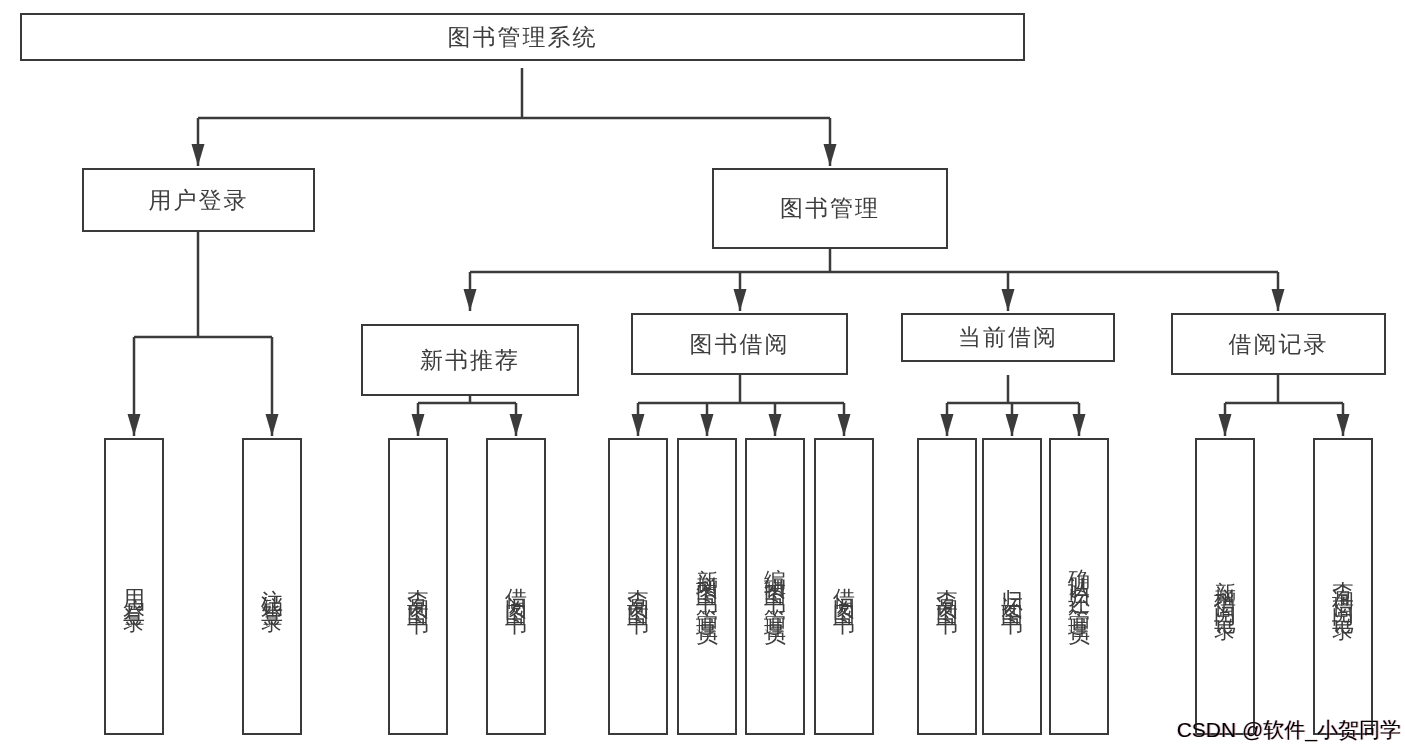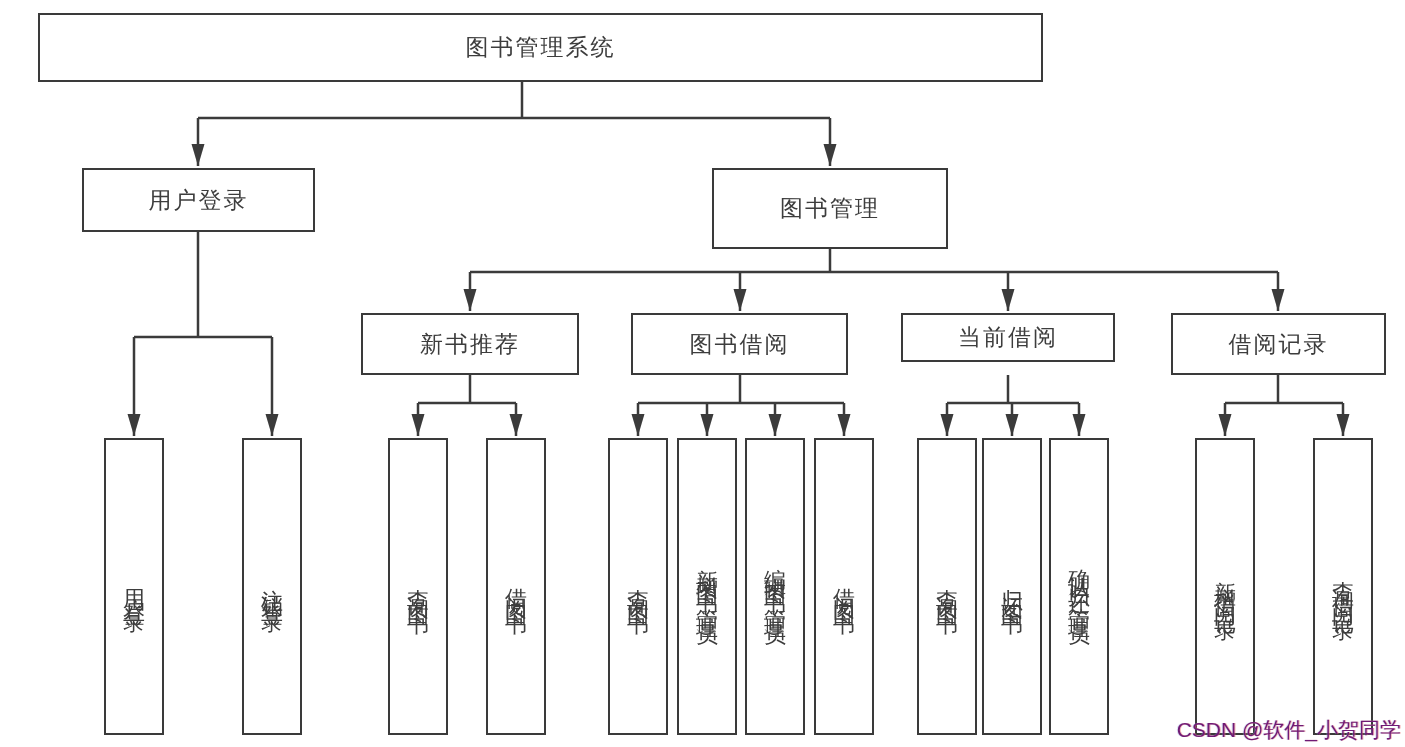"图书管理系统" .n-root { height: 69px -> 48px; margin-left: 18px -> none }
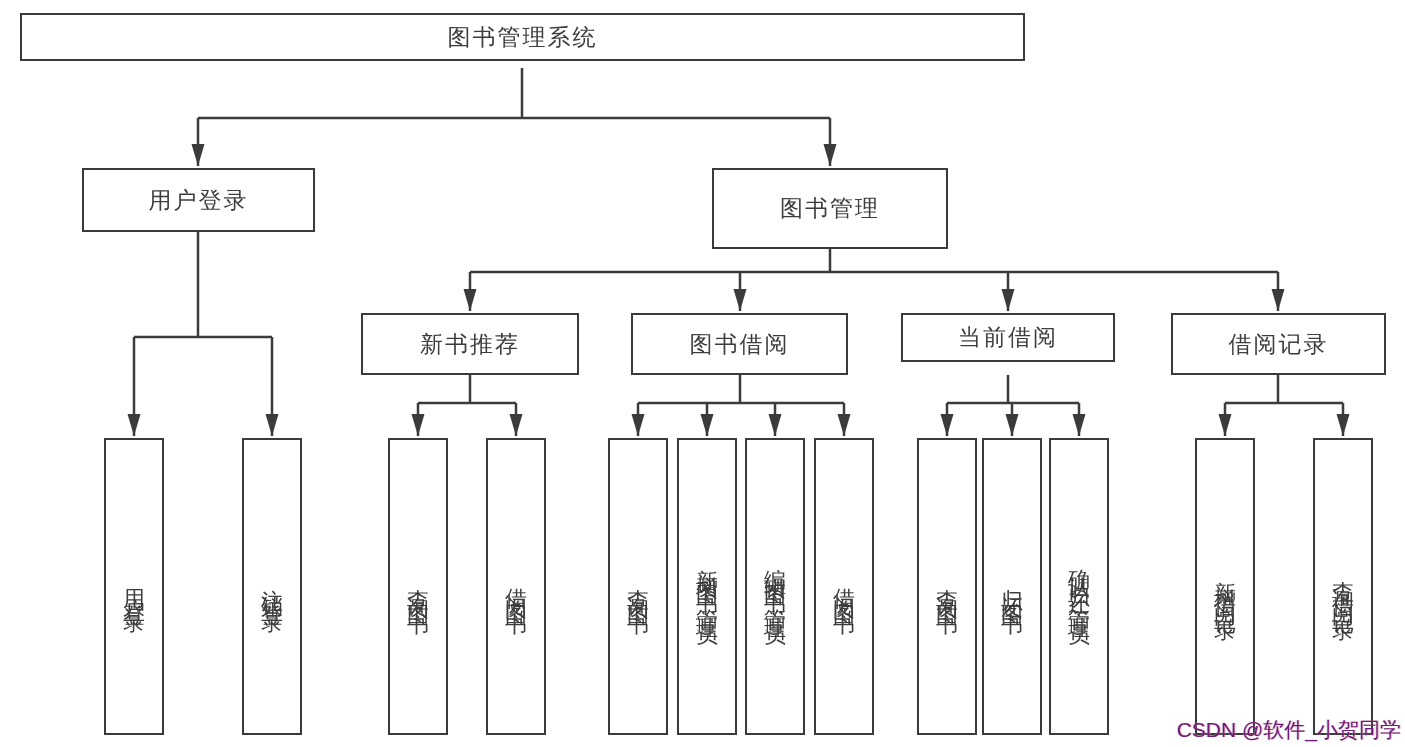"新书推荐" .n-rec { height: 62px -> 72px; top: 313px -> 324px }
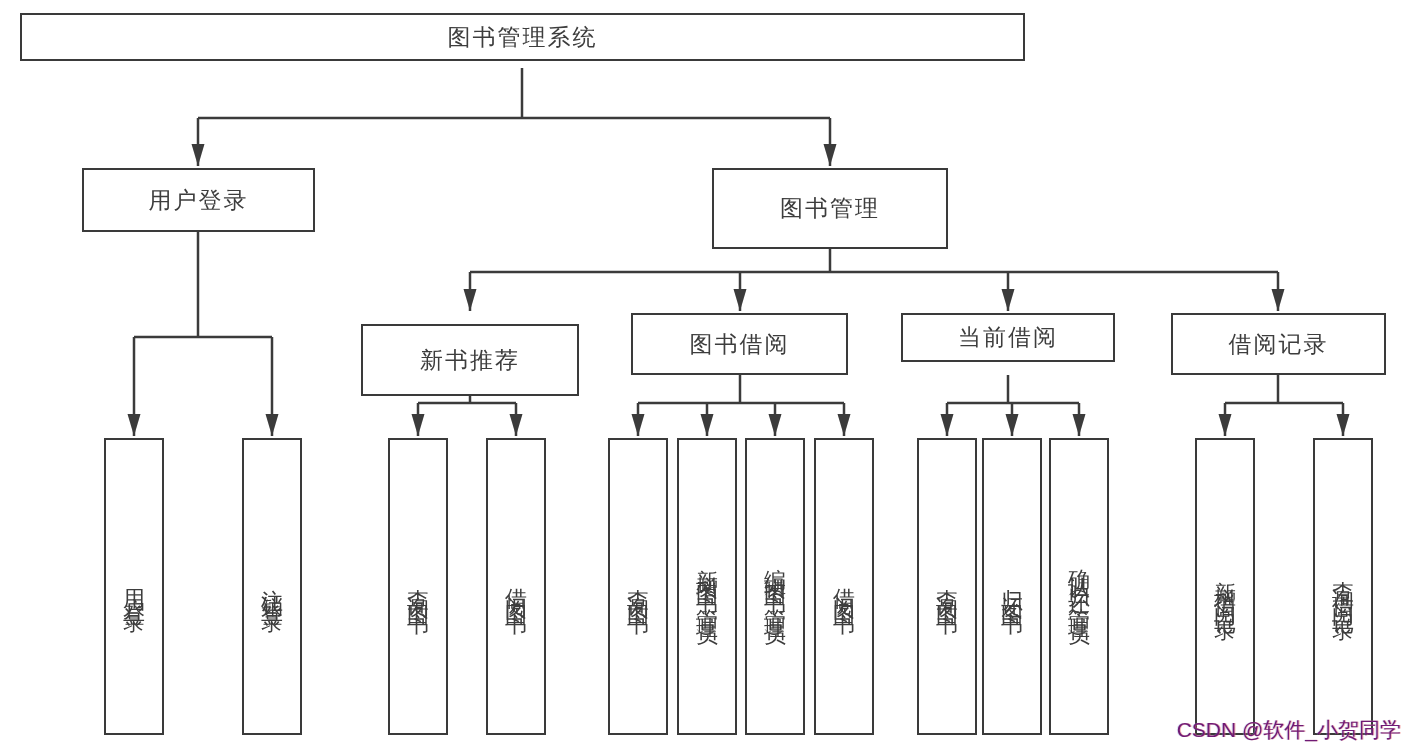"CSDN @软件_小贺同学" #watermark { color: #701a75 -> #000000 }
